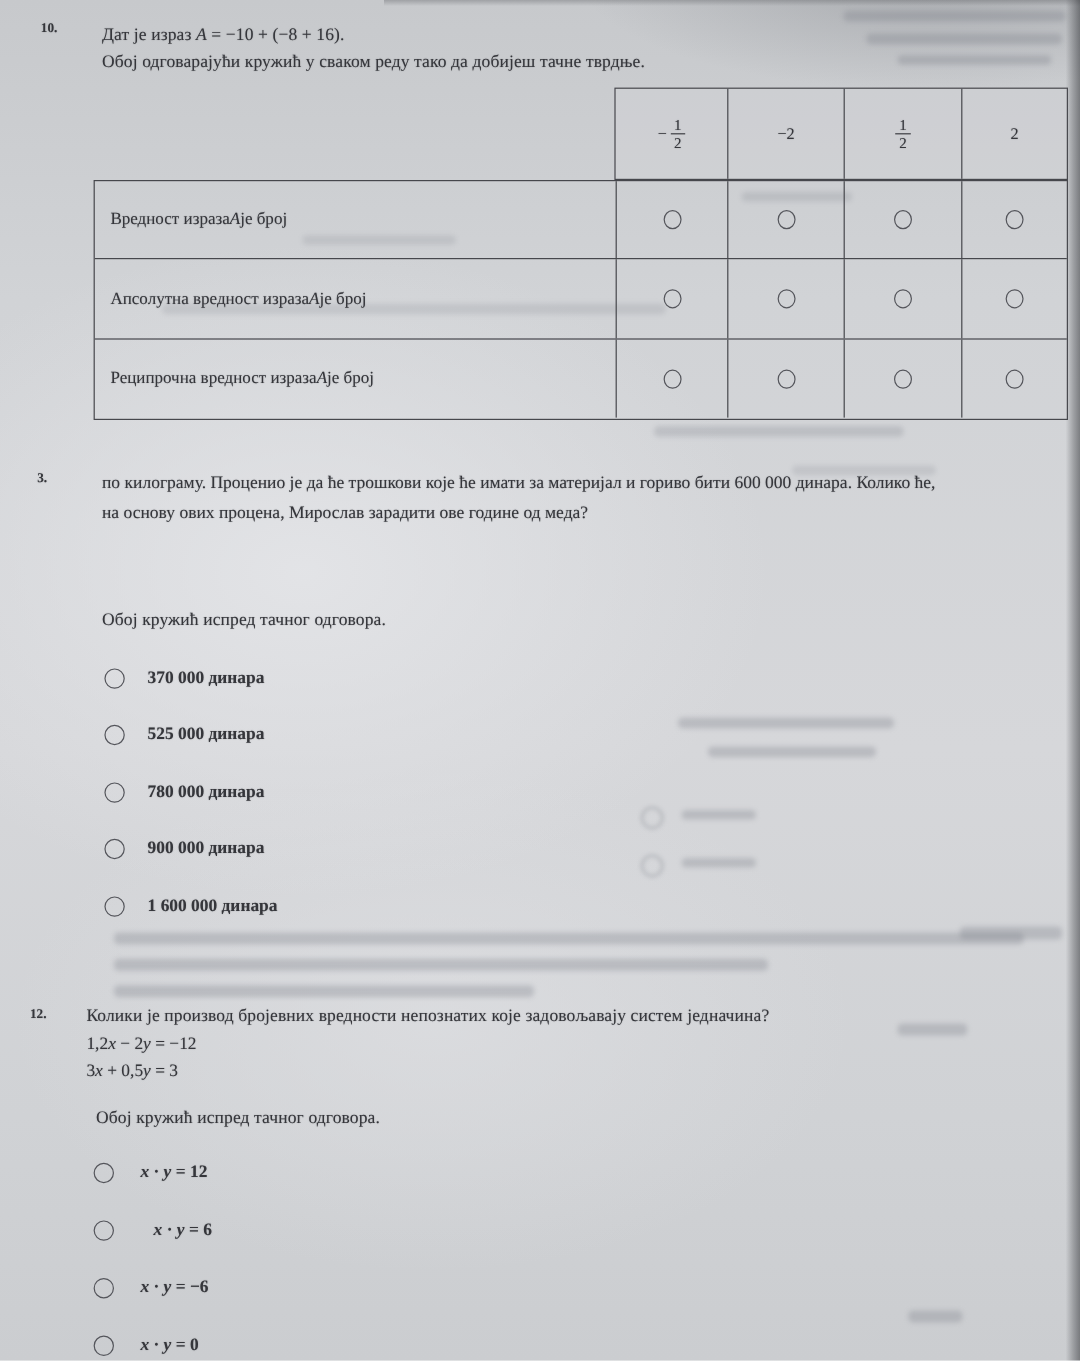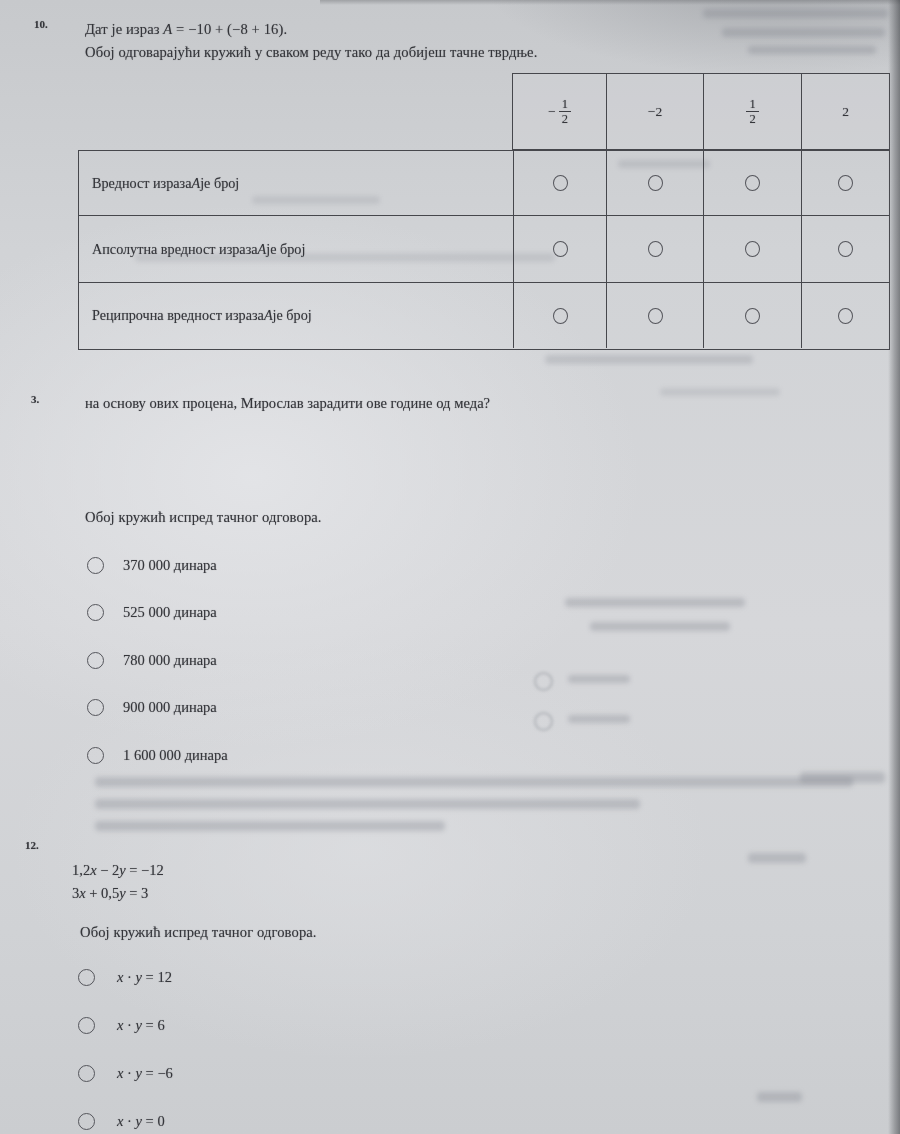"по килограму. Проценио је да" span { html: none -> <span>по килограму. Проценио је да ће трошкови које ће имати за материјал и гориво бити 600 000 динара. Колико ће,</span> }
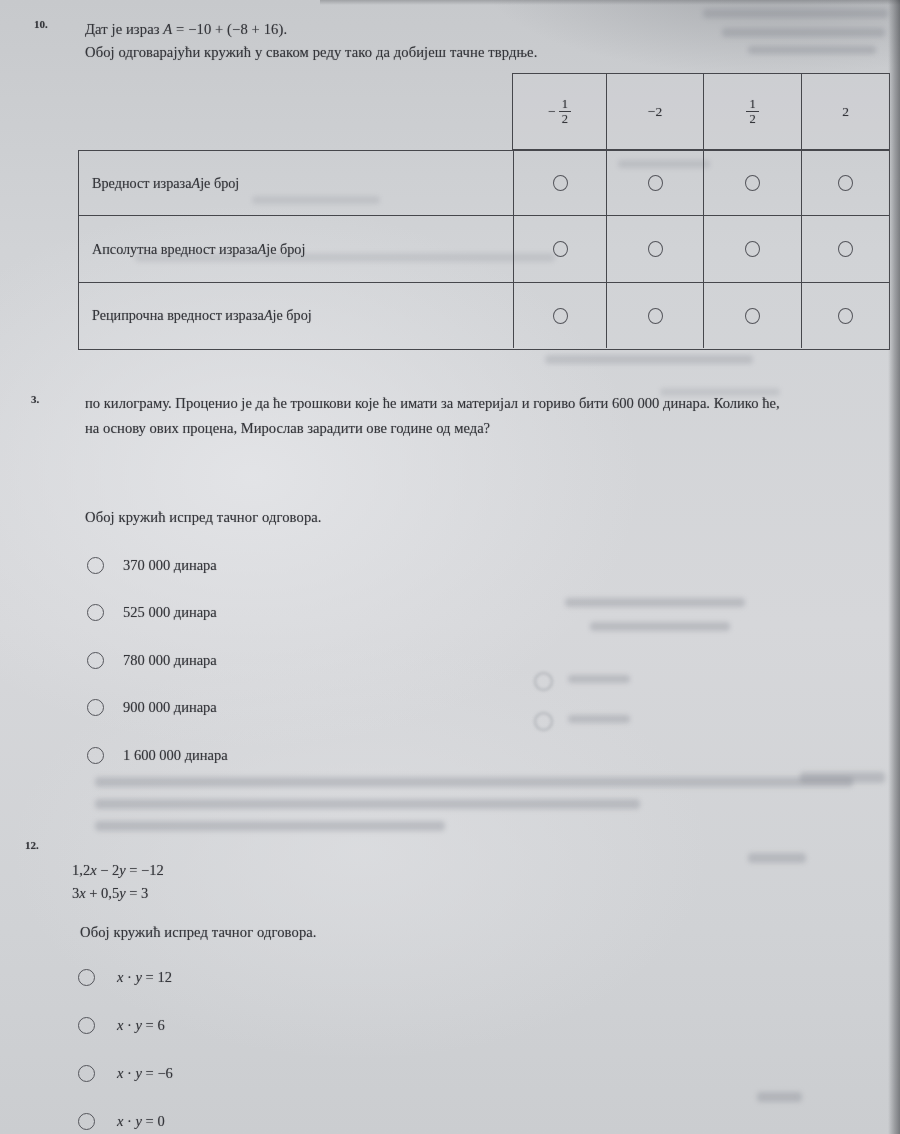"370 000 динара" .opt-label { font-weight: none -> bold }
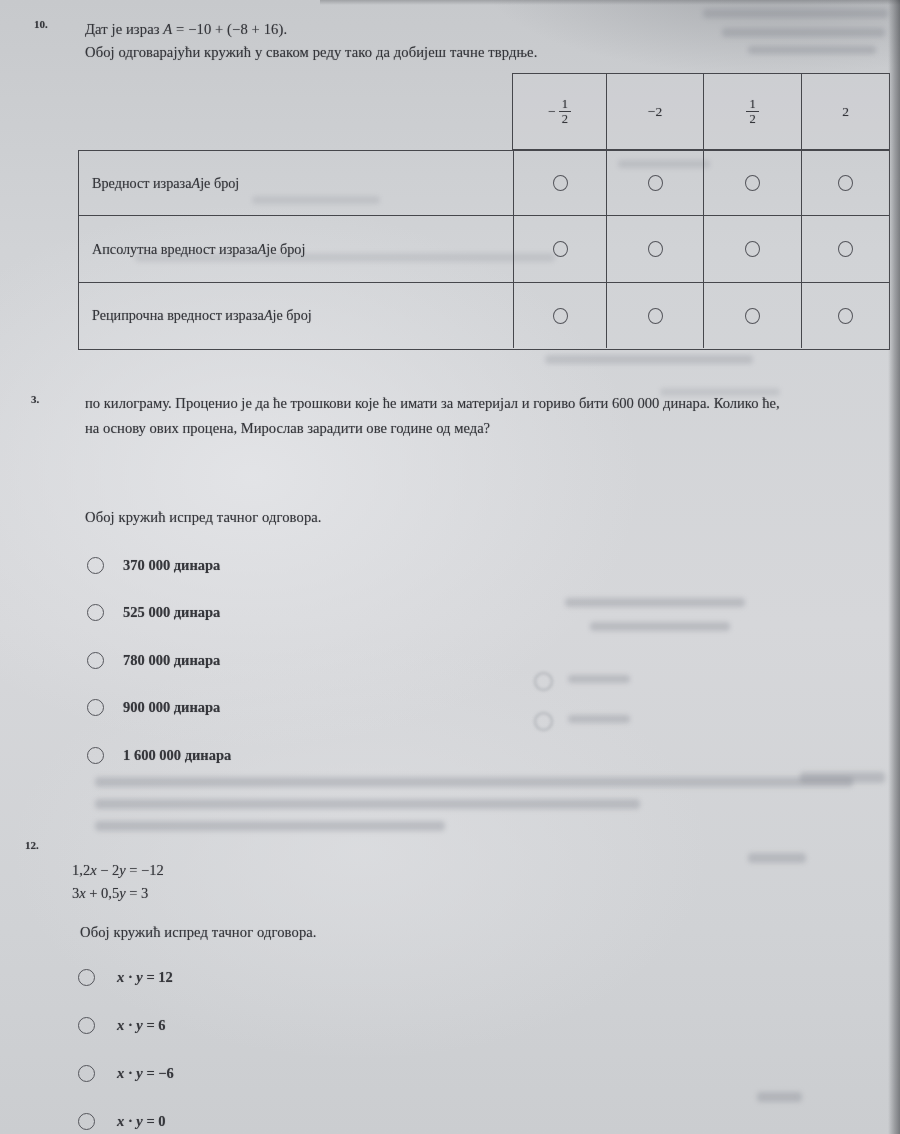"Колики је производ бројевних вредности" div.txt { html: none -> <div>Колики је производ бројевних вредности непознатих које задовољавају систем једначина?</div> }
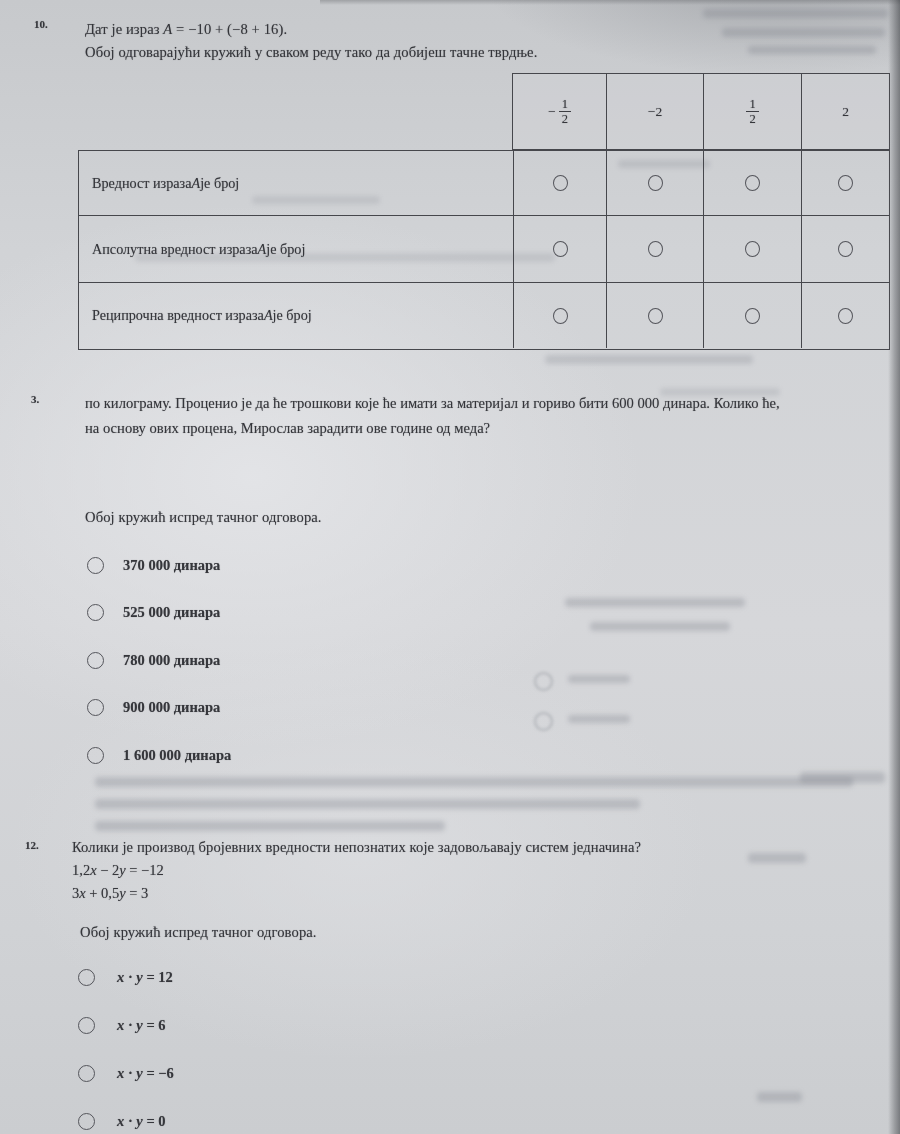"x · y = 6" div.opt-row { gap: none -> 11px }
